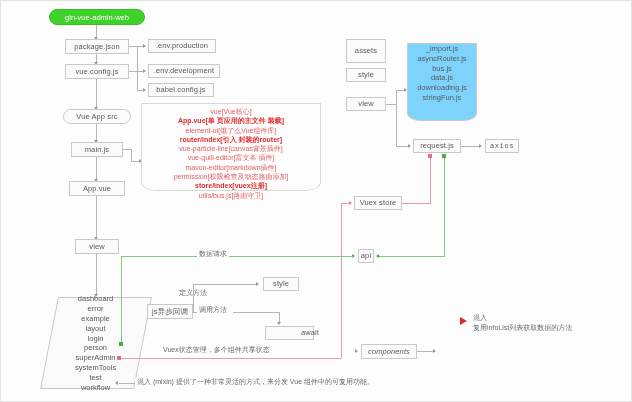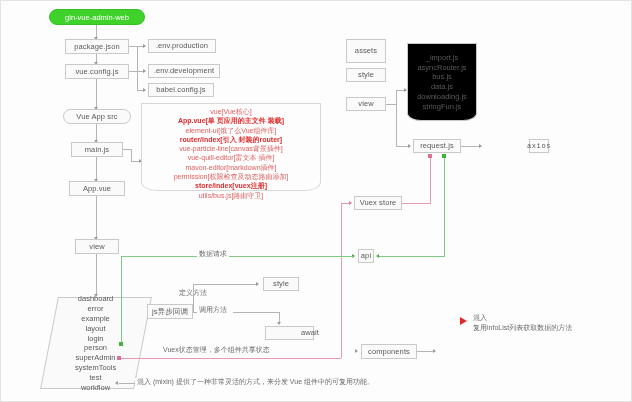"_import.js" .doc { align-items: center -> none; background: #000000 -> #7dd3fc }
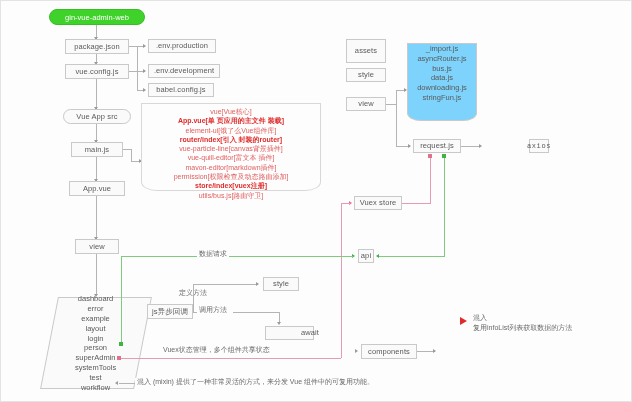"axios" div.node { margin-left: 44px -> none; width: 20px -> 34px }
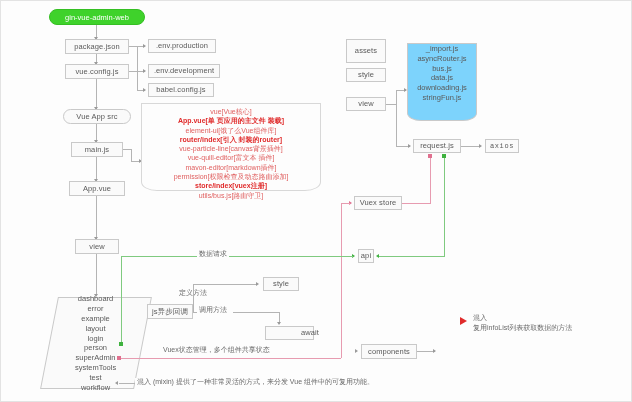"components" div.node { font-style: none -> italic }
